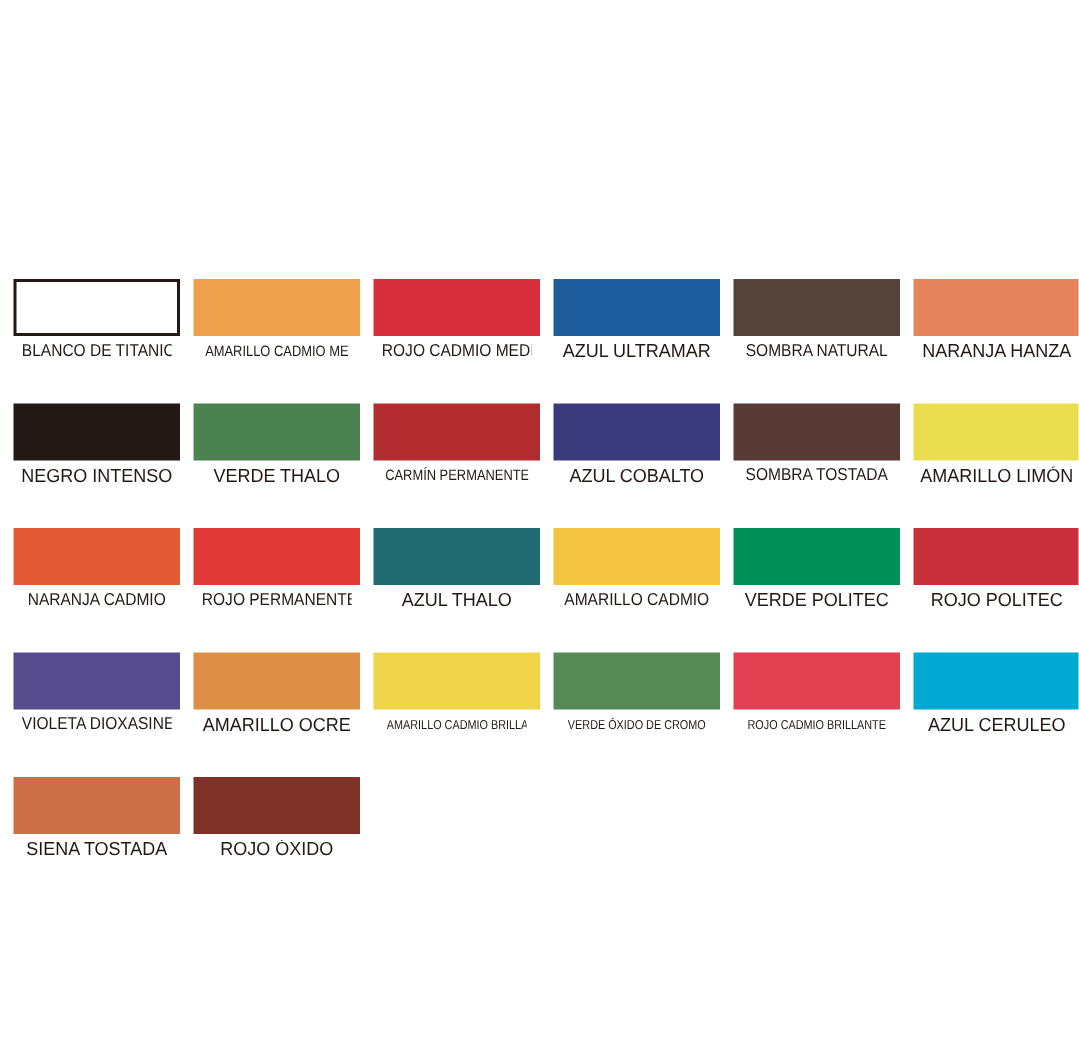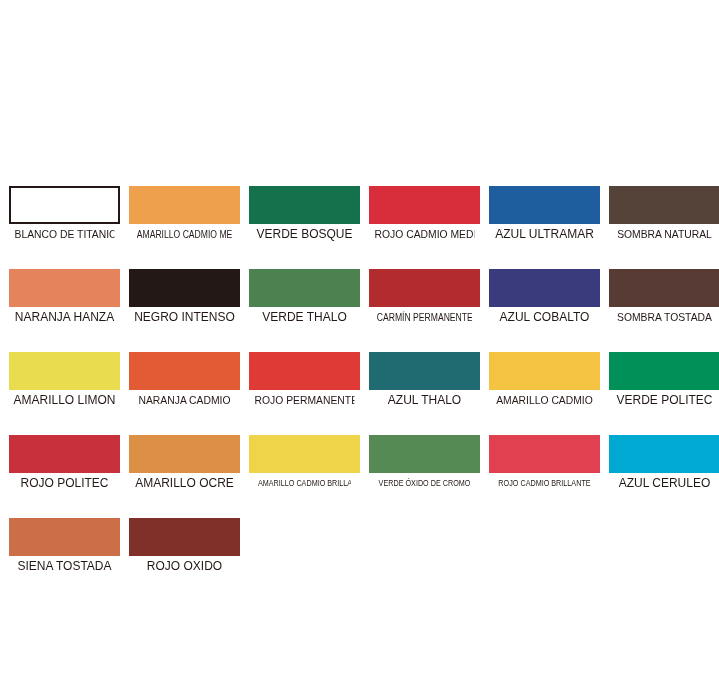"VERDE BOSQUE" div.swatch-cell { html: <div> <div></div> <span>VERDE BOSQUE</span> </div> -> none }
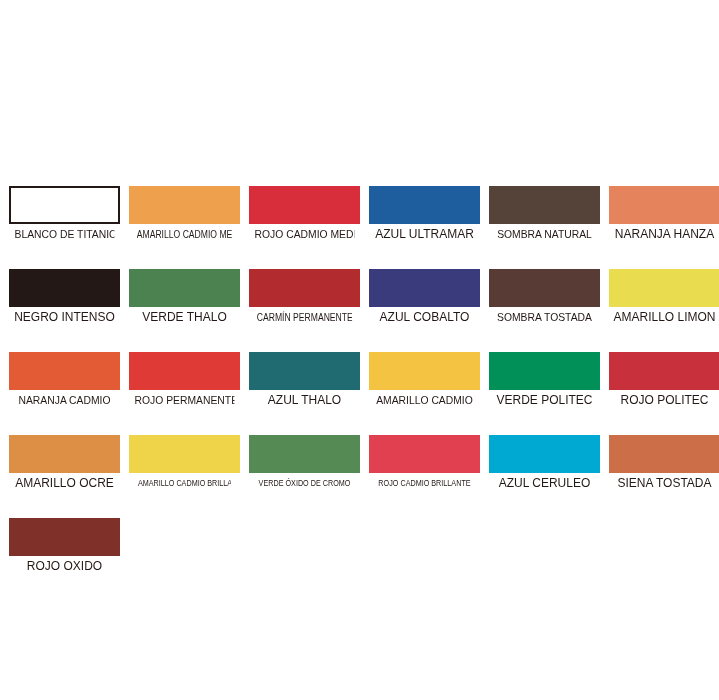"VIOLETA DIOXASINE" div.swatch-cell { html: none -> <div> <div></div> <span>VIOLETA DIOXASINE</span> </div> }
